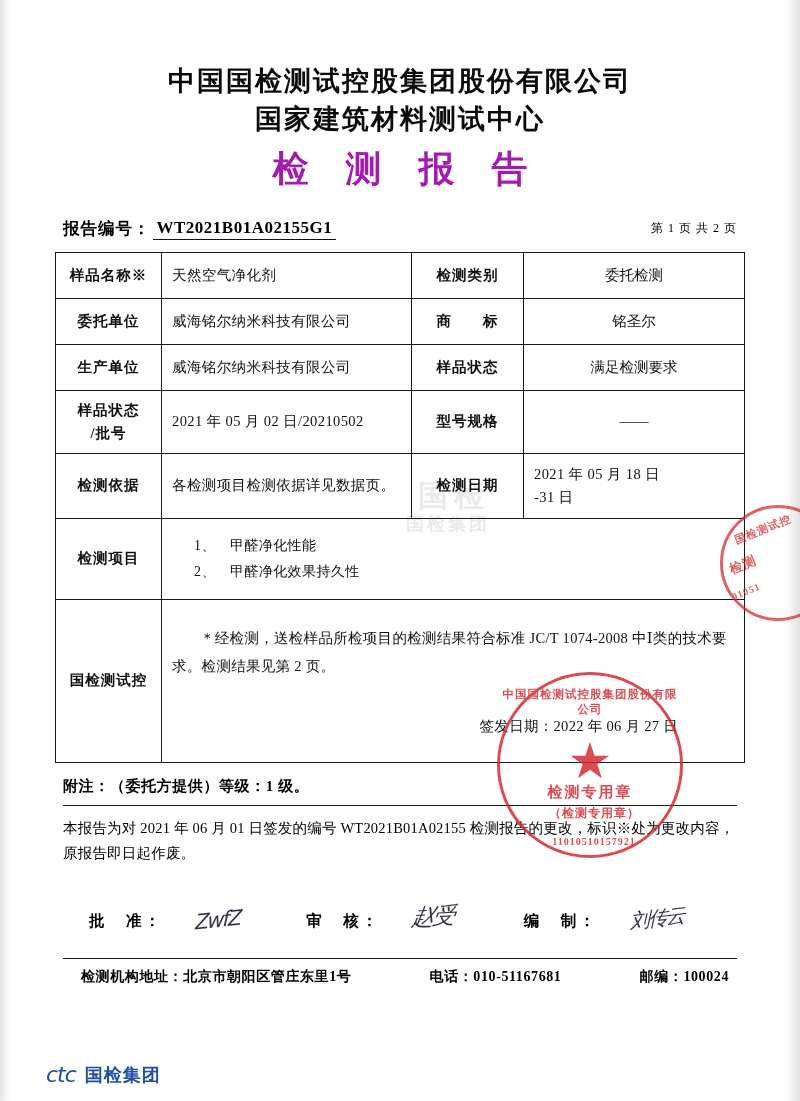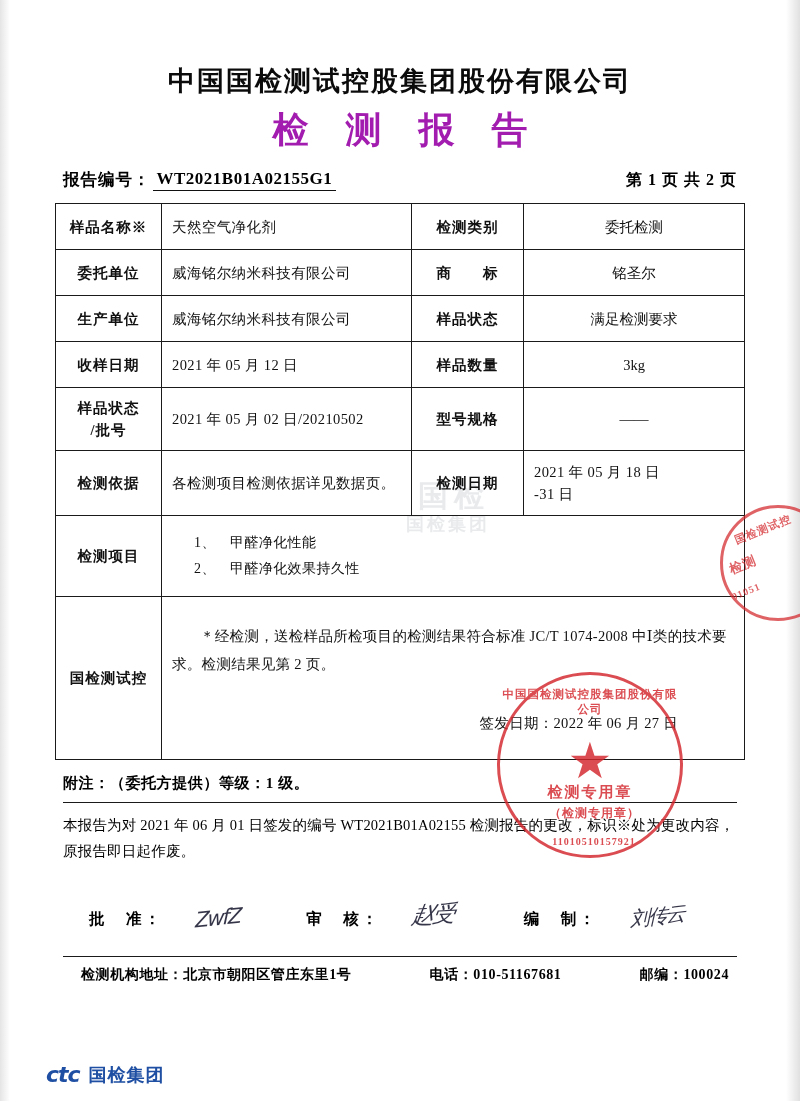"国家建筑材料测试中心" div.title-line { html: none -> <div>国家建筑材料测试中心</div> }
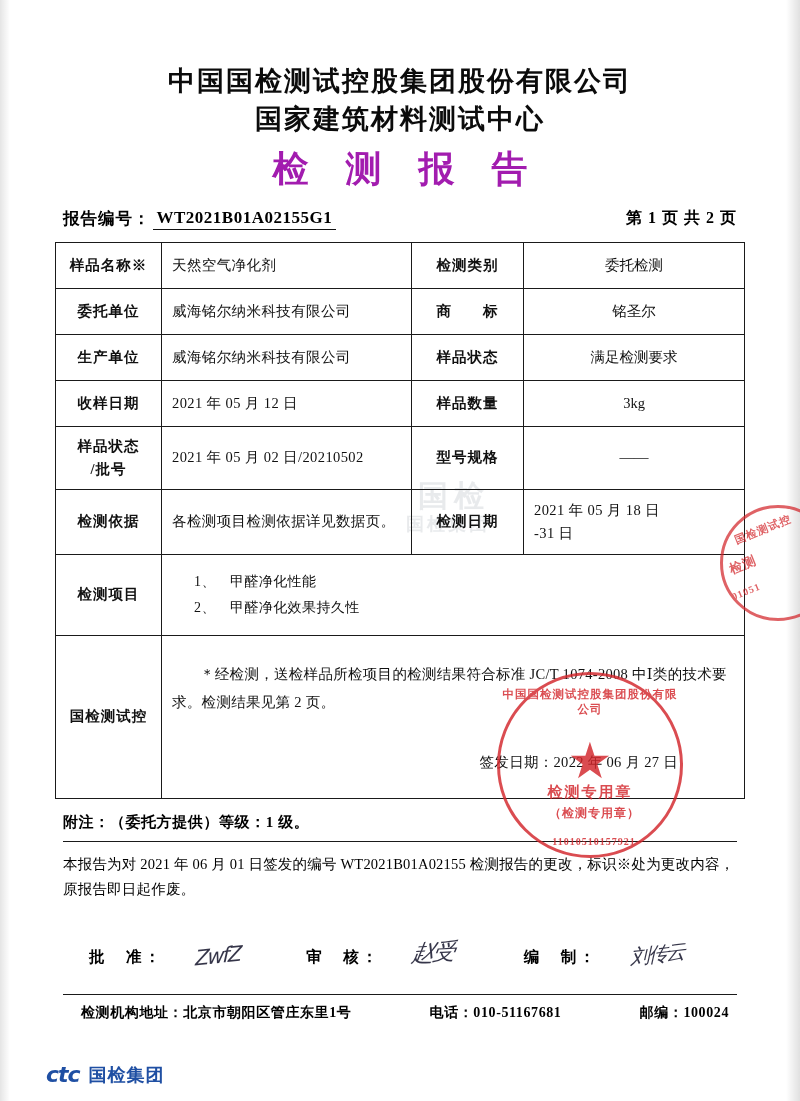"报告编号：" .report-no-row { margin-top: 14px -> 24px }
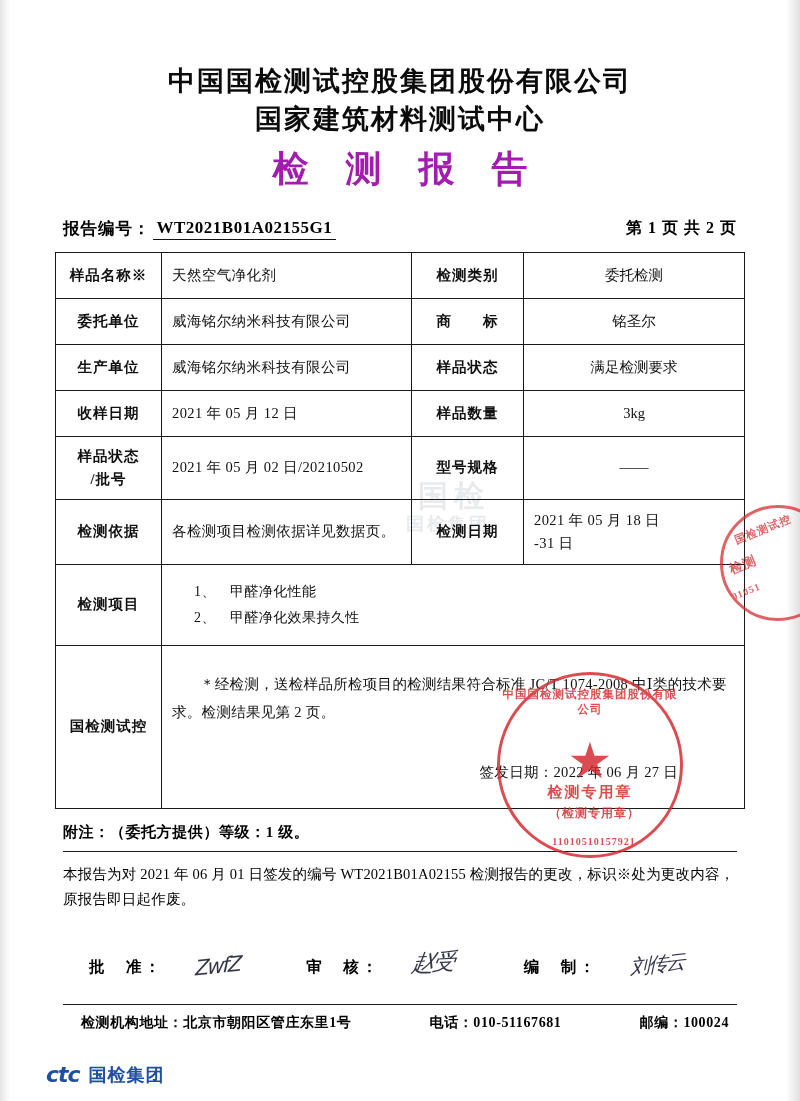"第 1 页 共 2" .page-count { font-size: 16px -> 12px; font-weight: bold -> normal }
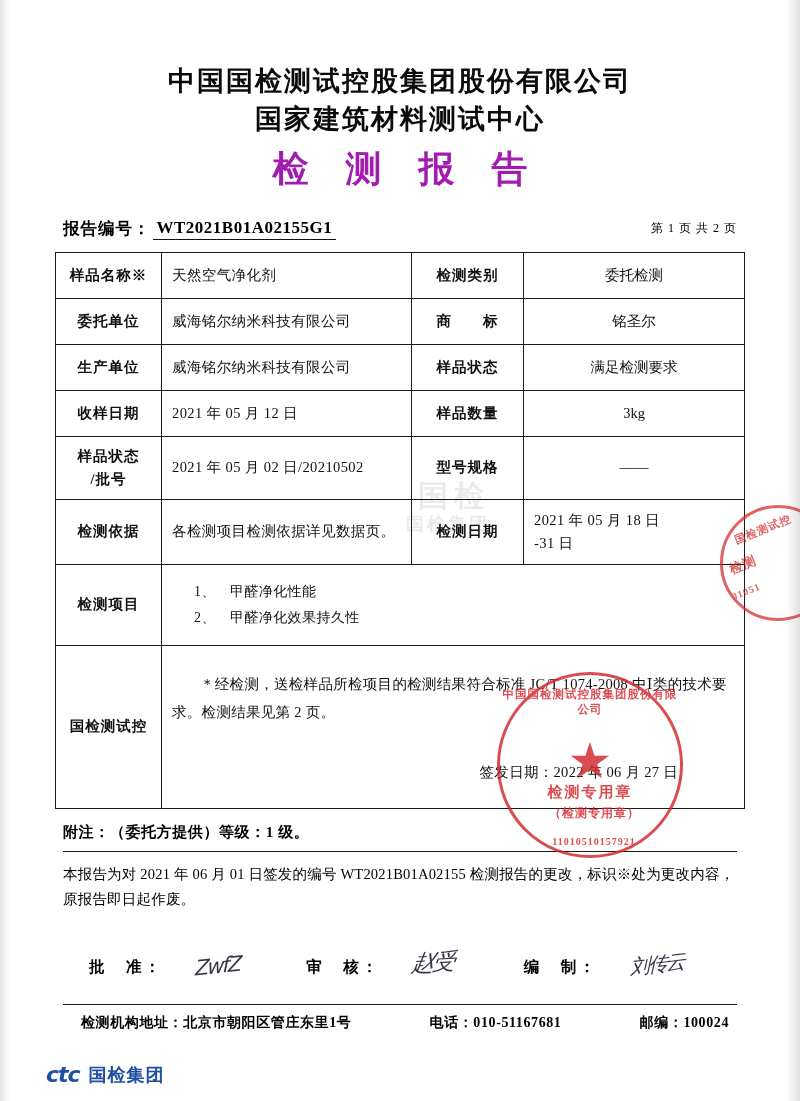"收样日期" tr.row-h-reg { html: <tr> <td>收样日期</td> <td>2021 年 05 月 12 日</td> <td>样品数量</td> <td>3kg</td> </tr> -> none }
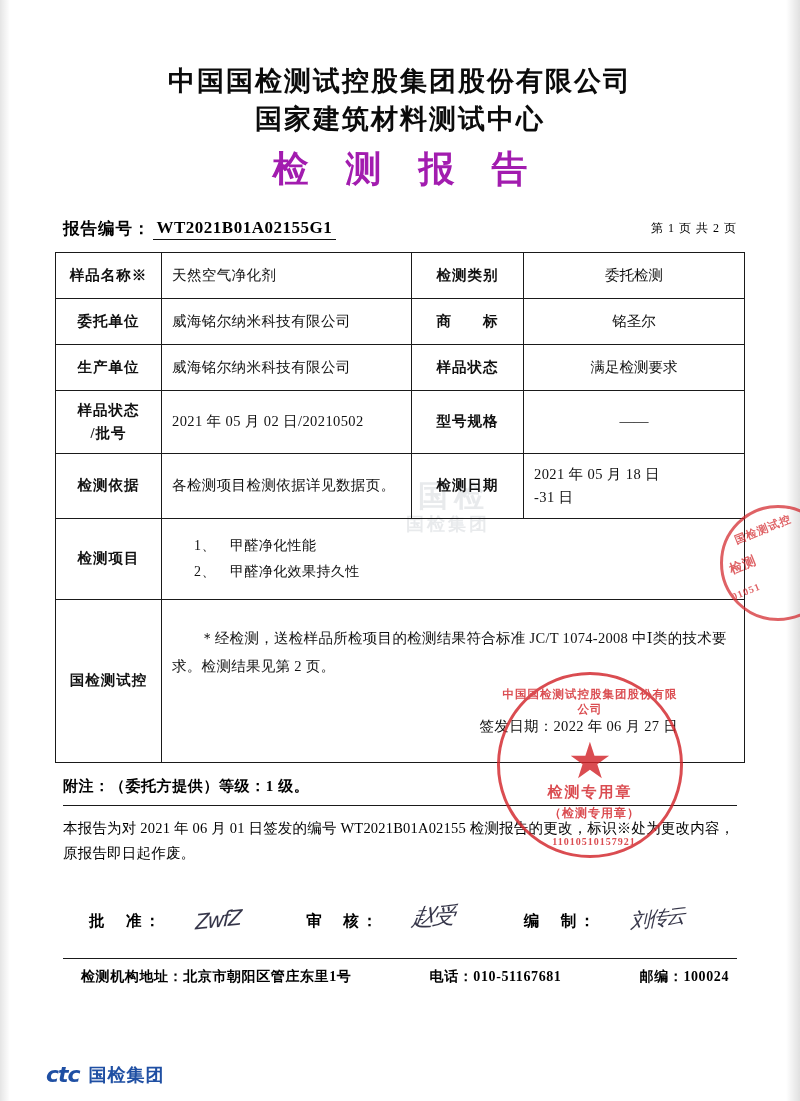"ctc" .brand-ctc { font-weight: bold -> normal }
